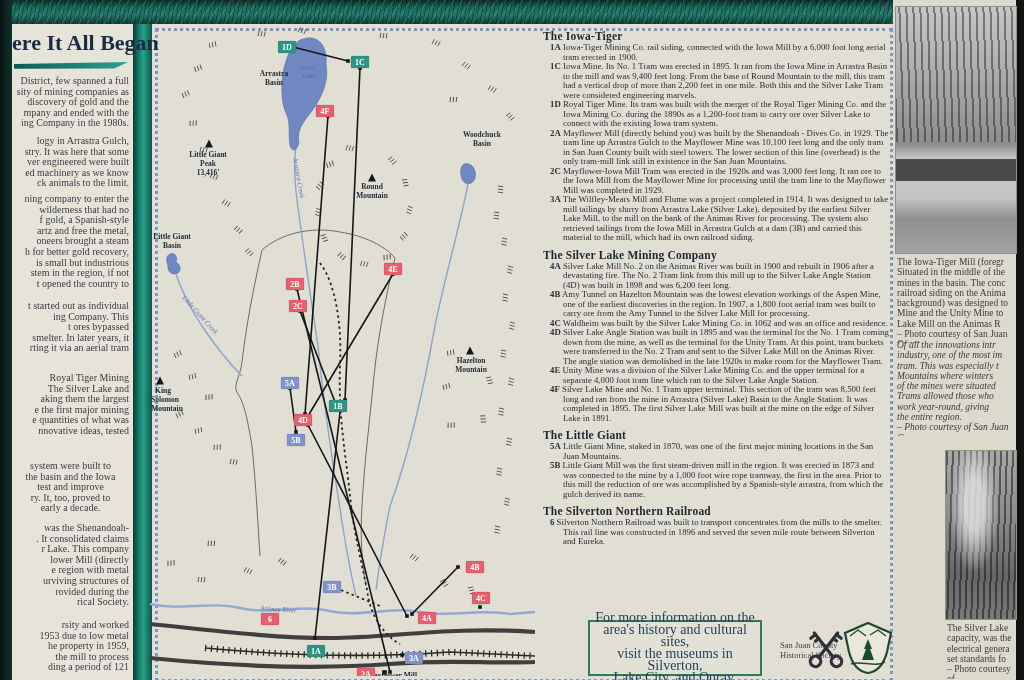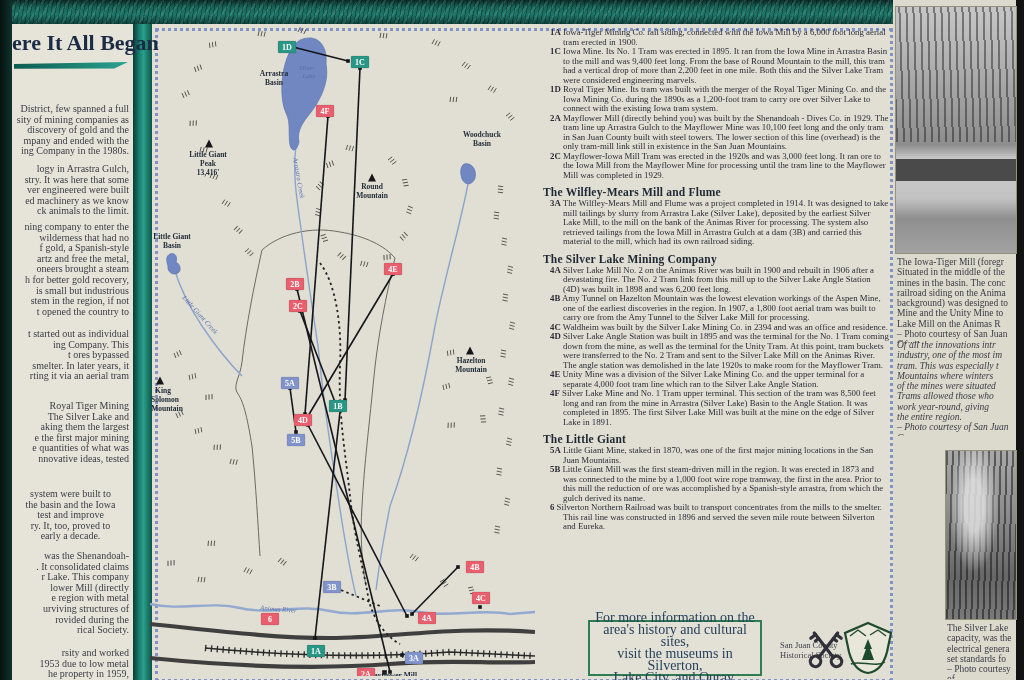"The Iowa-Tiger" div.shead { html: none -> <div>The Iowa-Tiger</div> }
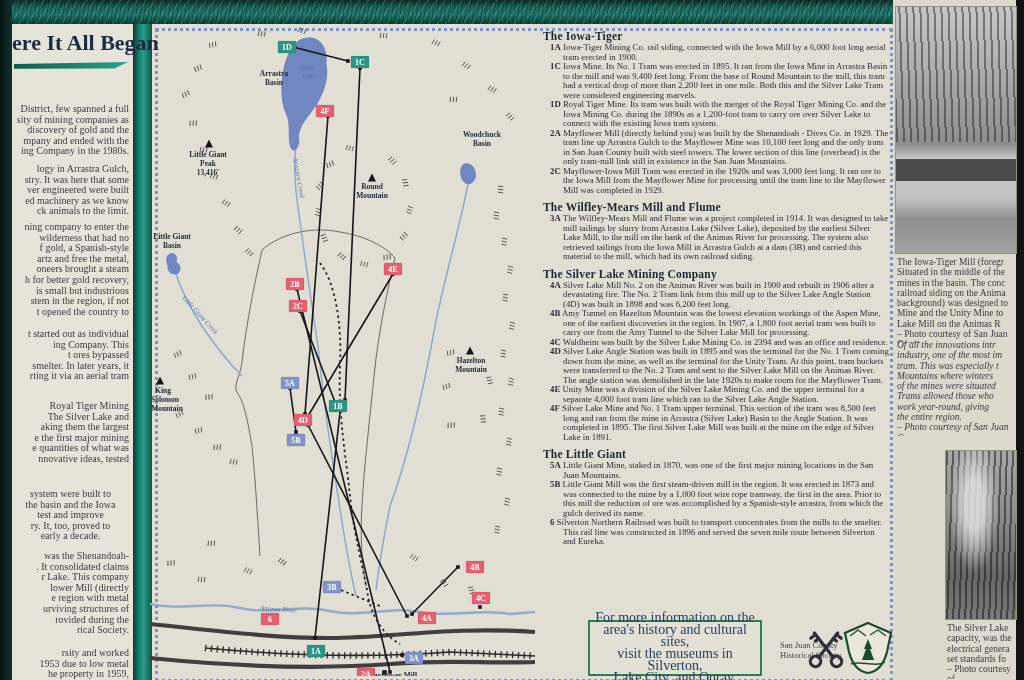"District, few spanned a full" .lpara { margin-top: 28px -> none }
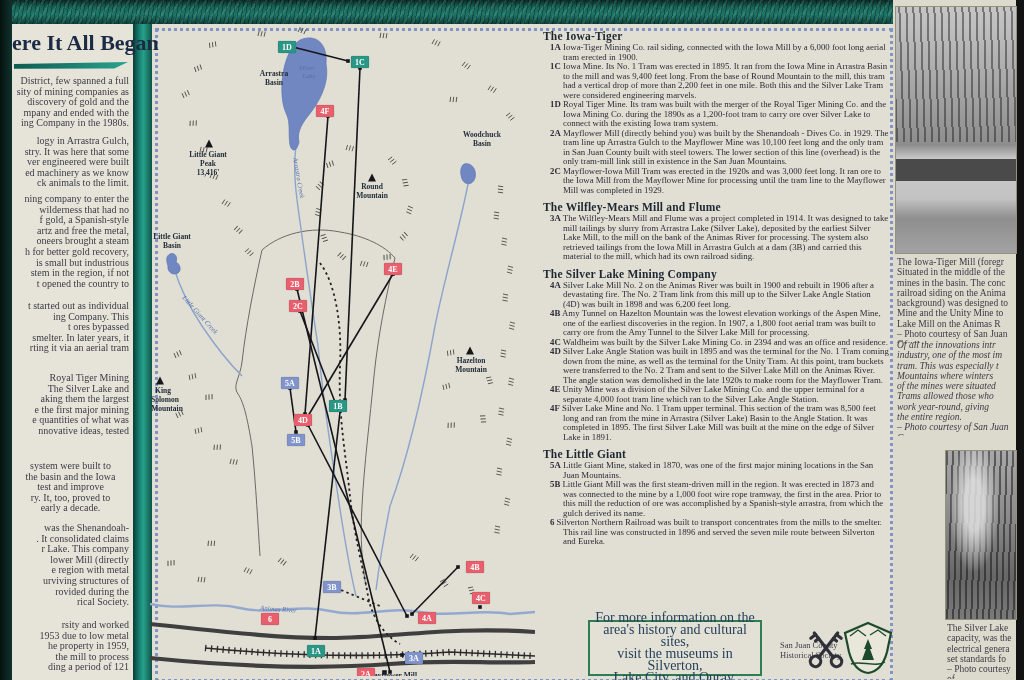"The Wilfley-Mears Mill and Flume" div.shead { html: <div>The Wilfley-Mears Mill and Flume</div> -> none }
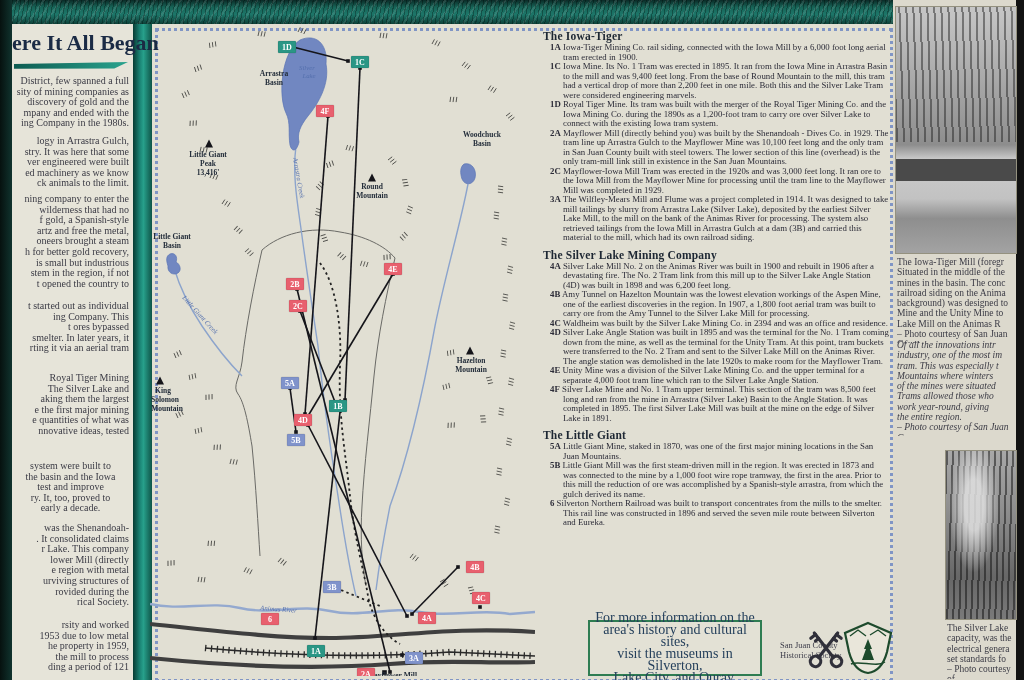"Waldheim was built by the" span { text: 2394 -> 1062 }
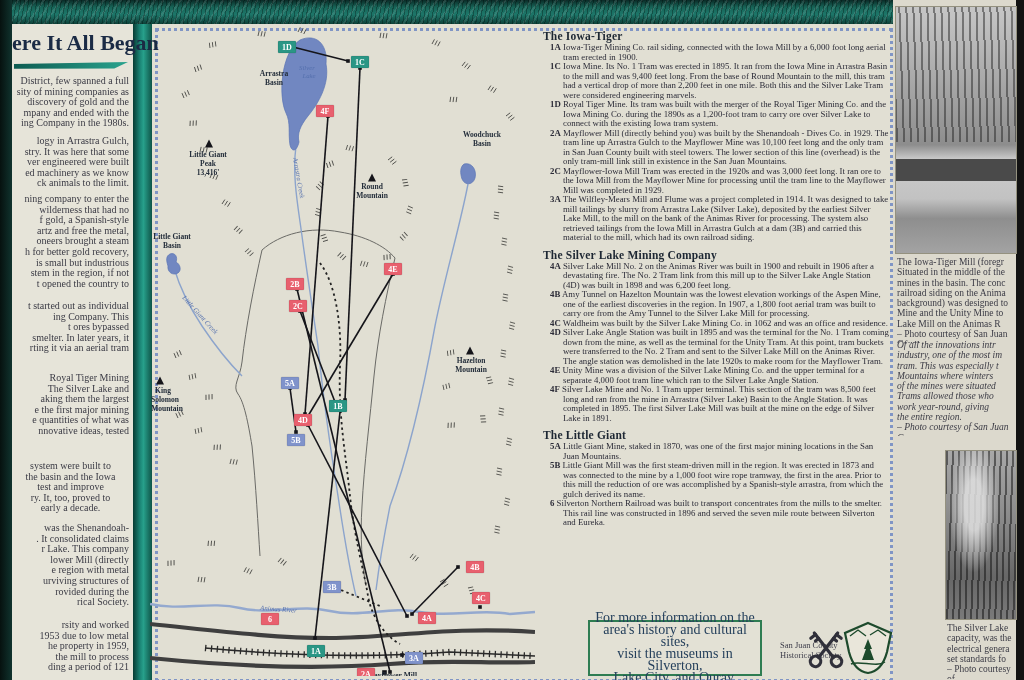"The Silverton Northern Railroad" div.shead { html: none -> <div>The Silverton Northern Railroad</div> }
